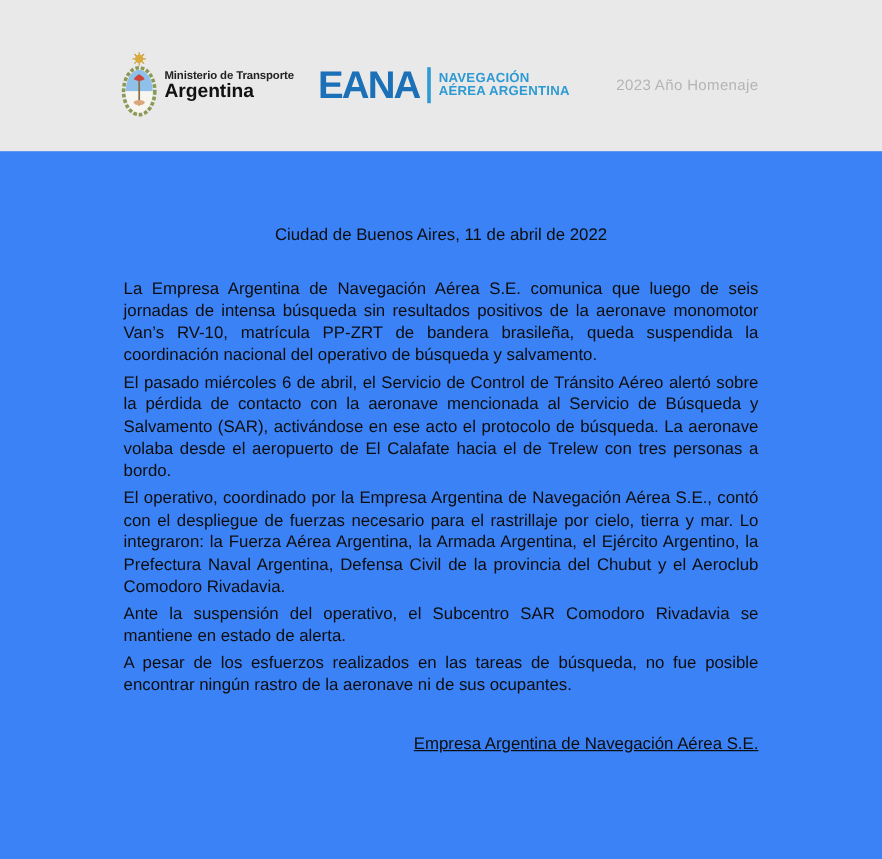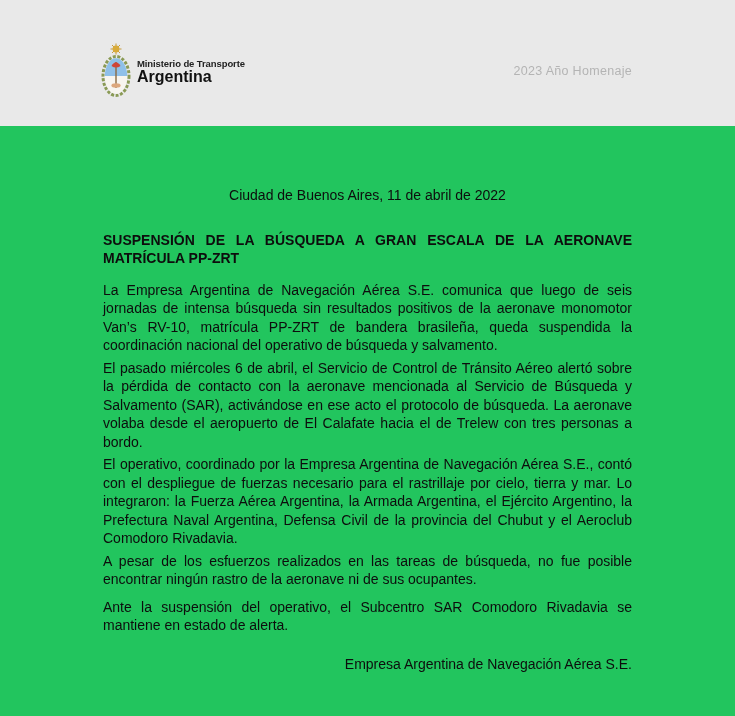"Ministerio de Transporte" .page { background: #22c55e -> #3b82f6 }
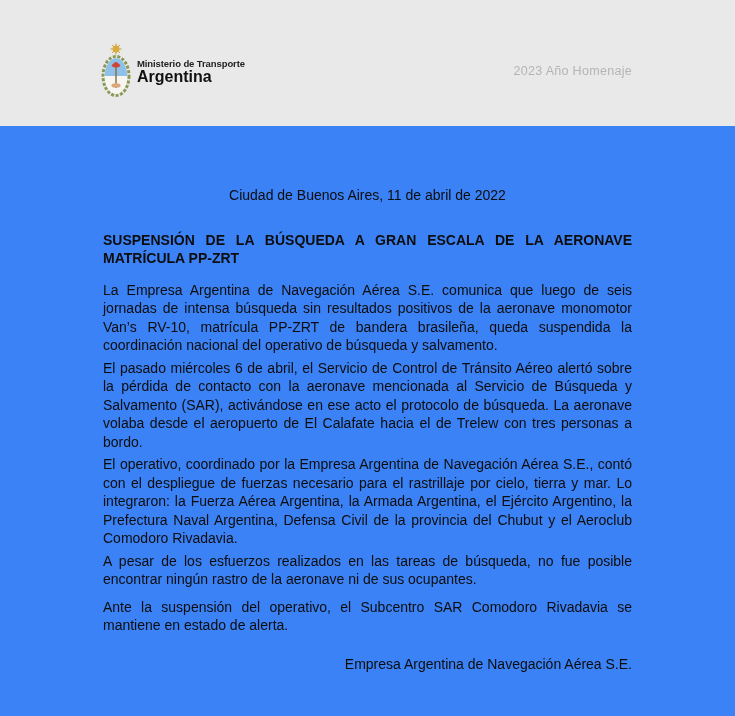"EANA" div.eana-logo { html: none -> <div> <span>EANA</span> <span></span> <span> <span>NAVEGACIÓN</span> <span>AÉREA ARGENTINA</span> </span> </div> }
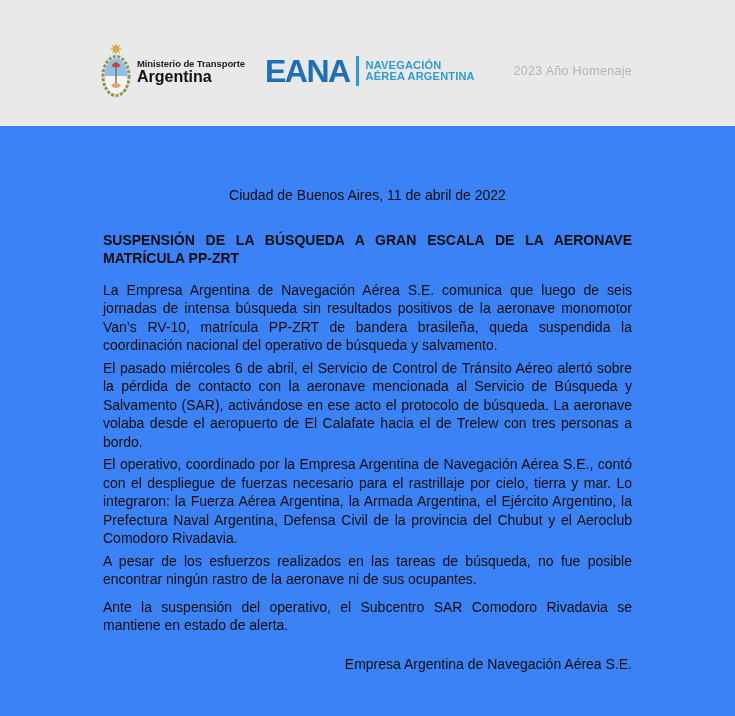"SUSPENSIÓN DE LA BÚSQUEDA A" h1.title { html: <h1>SUSPENSIÓN DE LA BÚSQUEDA A GRAN ESCALA DE LA AERONAVE MATRÍCULA PP-ZRT</h1> -> none }
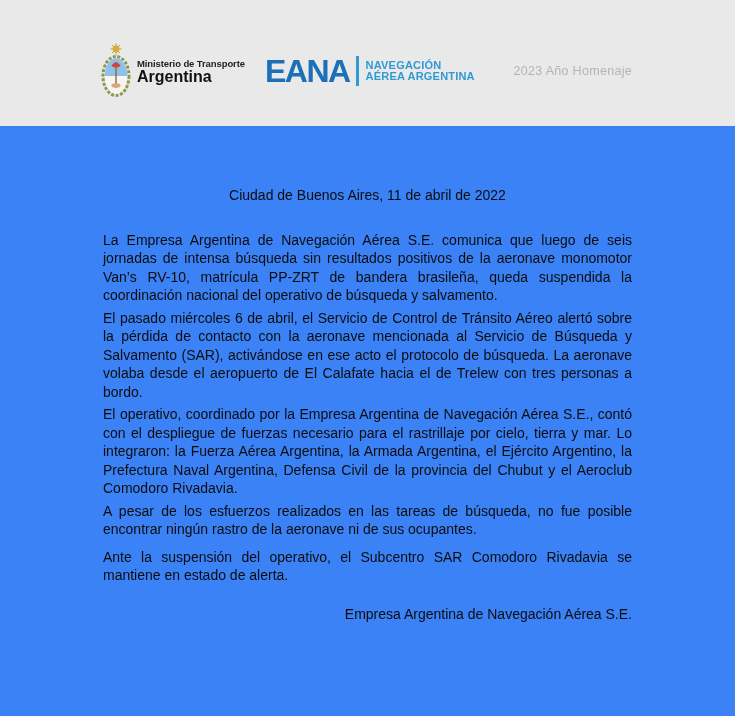"A pesar de los esfuerzos" p.body-paragraph { order: before "Ante la suspensión del operativo," -> after "Ante la suspensión del operativo," }
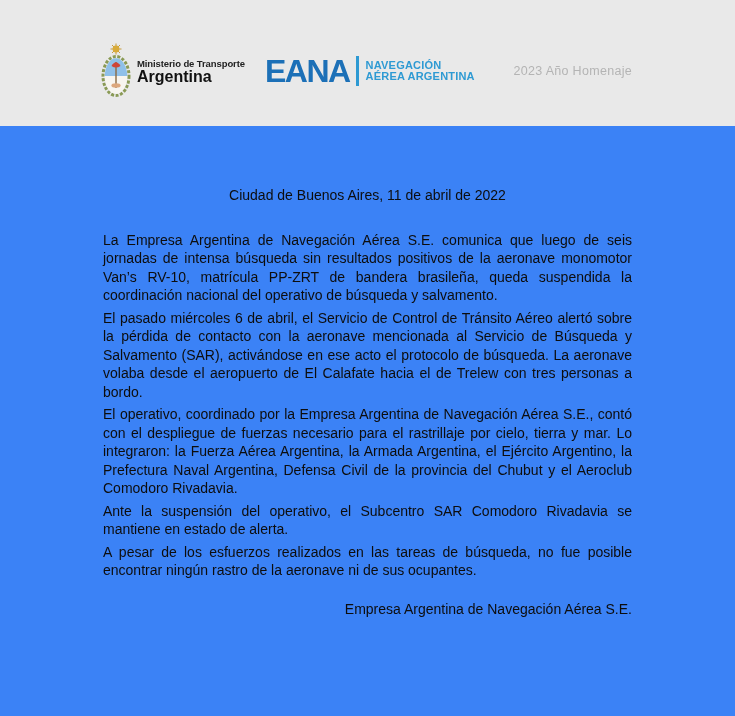"Empresa Argentina de Navegación Aérea" .signature { margin-top: 20px -> 30px; text-decoration: none -> underline }
